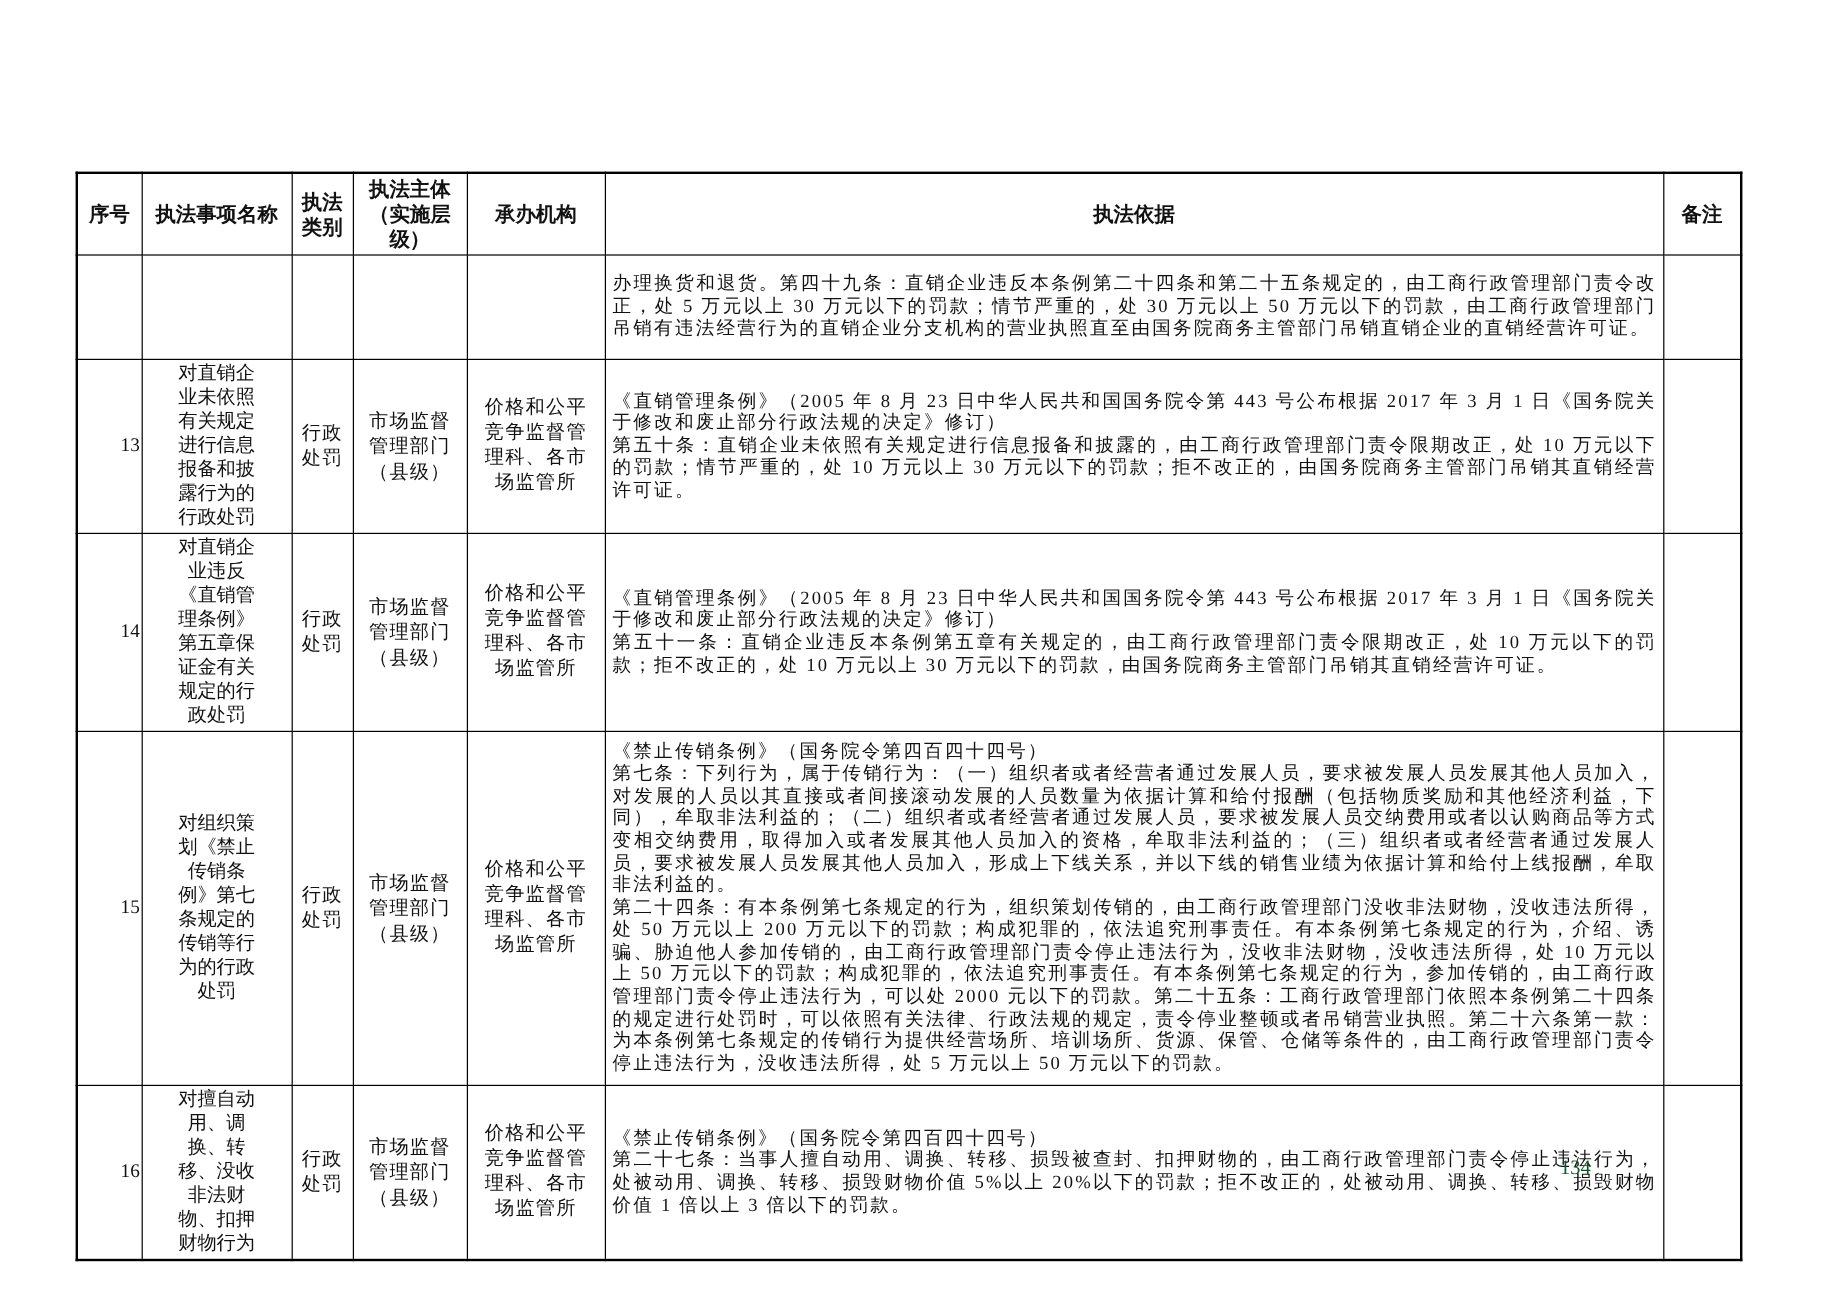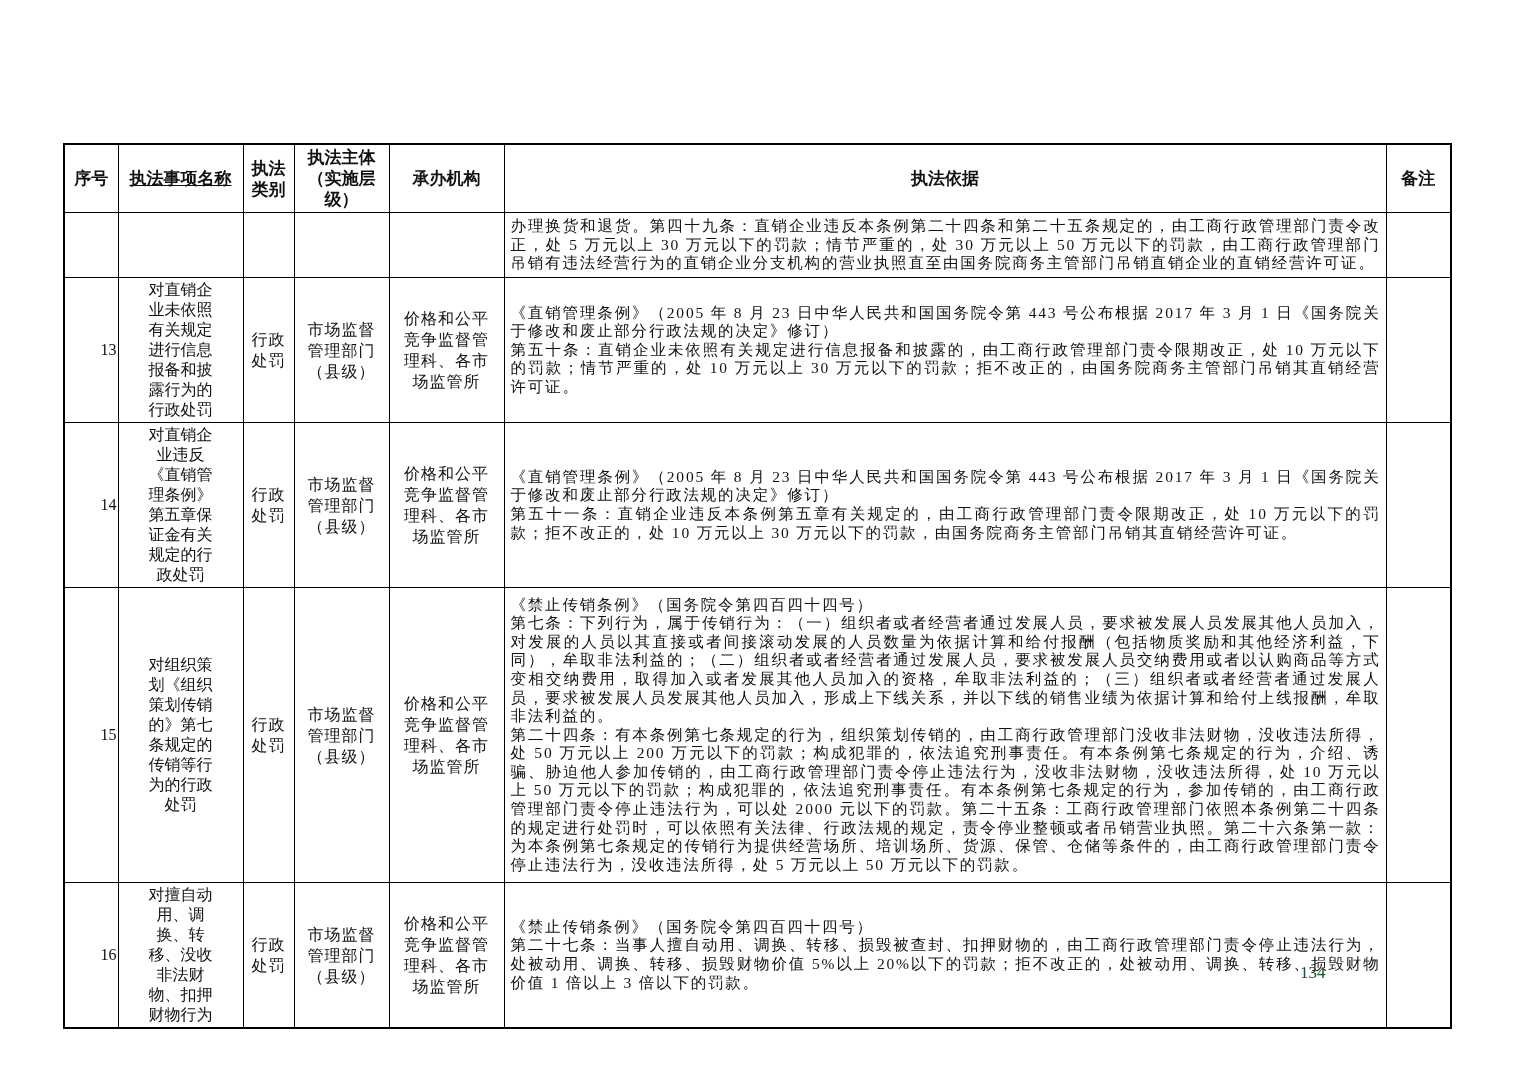"执法事项名称" th.h-name { text-decoration: underline -> none }
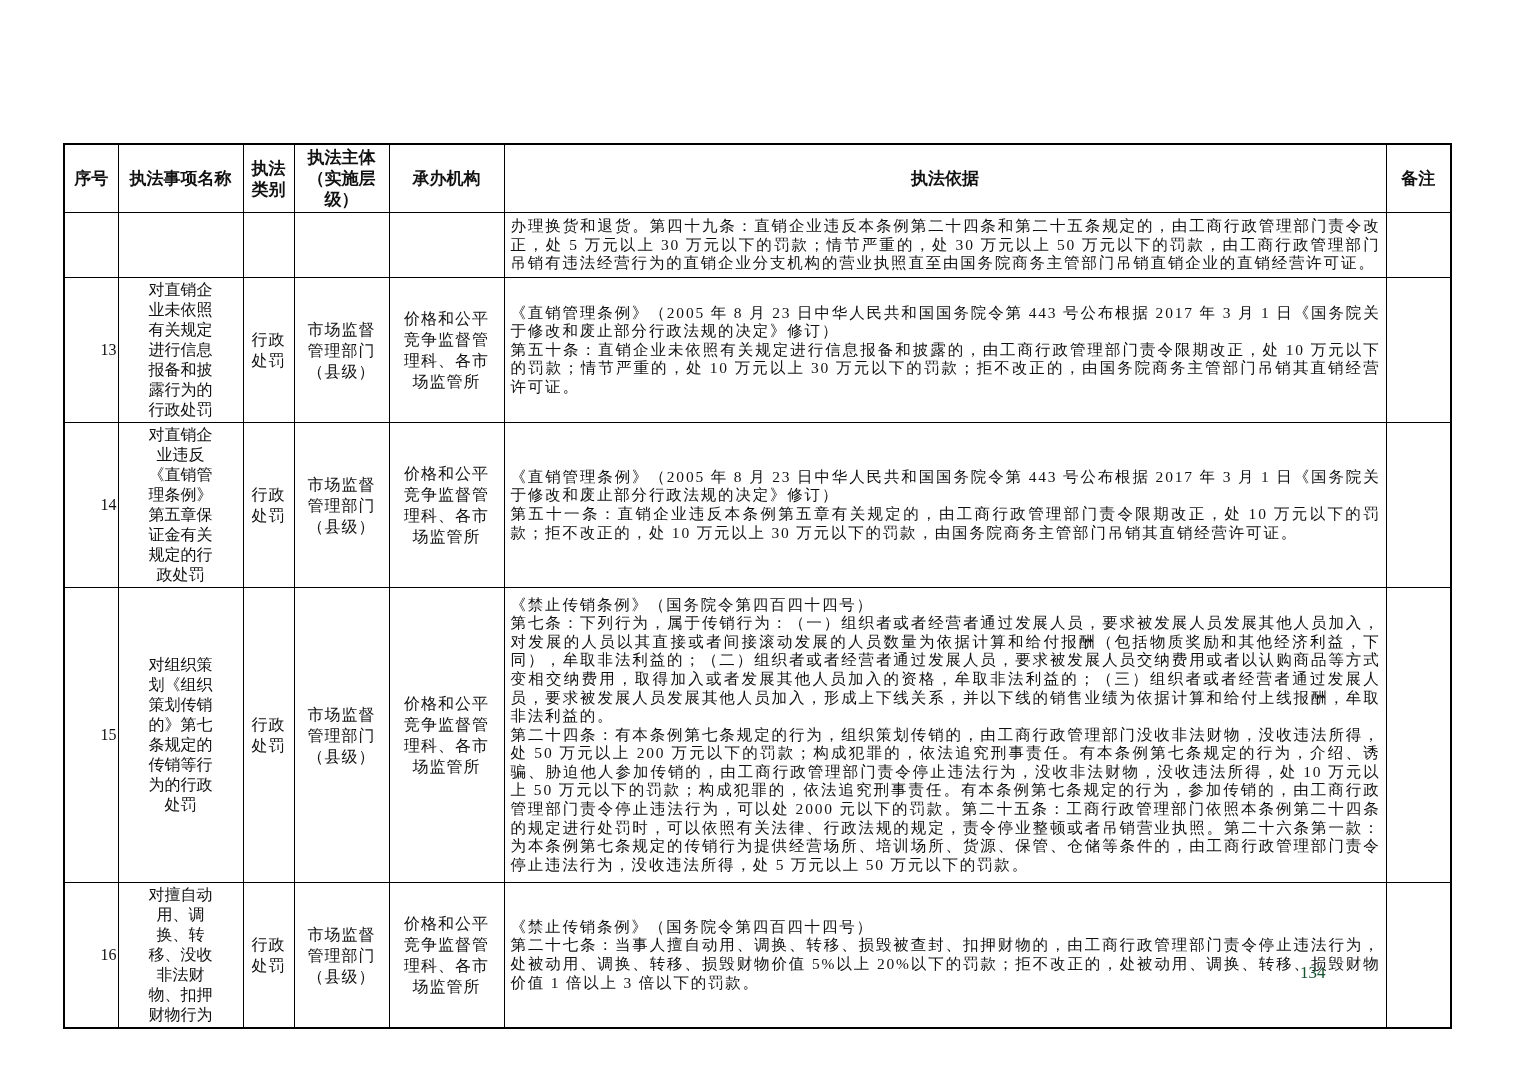"办理换货和退货。第四十九条：直销企业违反本条例第二十四条和第二十五条规定的，由工" tr.row-h1 { height: 65px -> 87px }
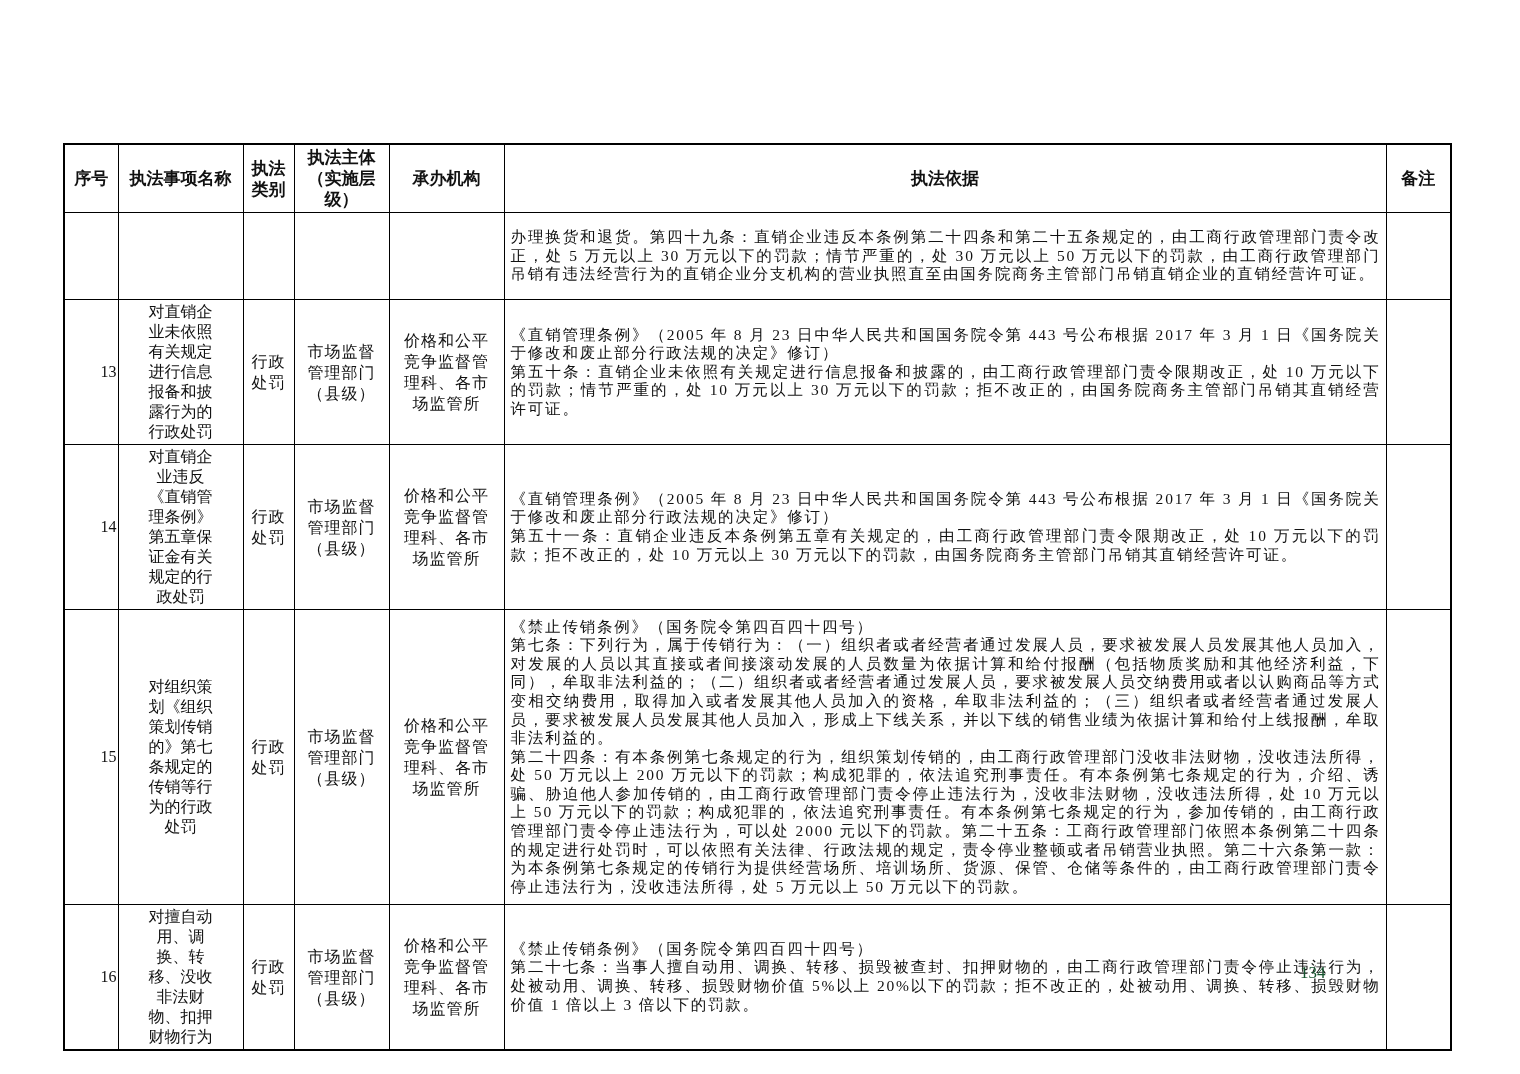"价格和公平竞争监督管理科、各市场监管所" td.c-agency { font-family: none -> Liberation Mono, monospace }
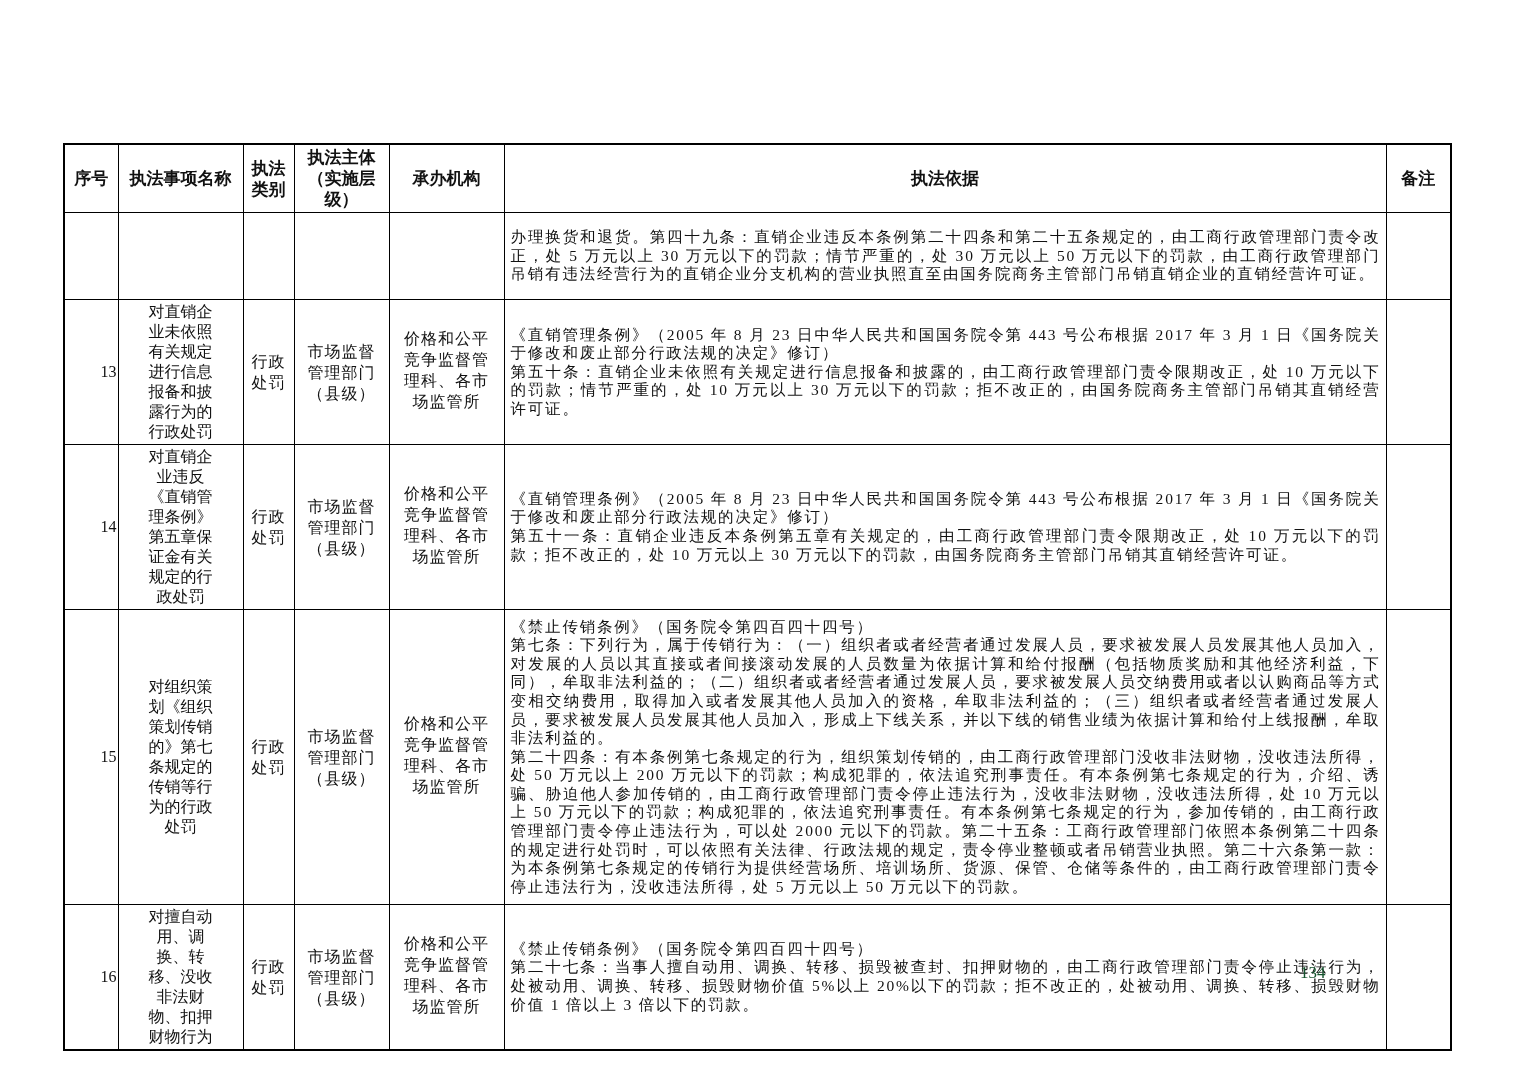"对组织策划《组织策划传销的》第七条规定的传销等行为的行政处罚" td.c-name { text: 组织策划传销的 -> 禁止传销条例 }
